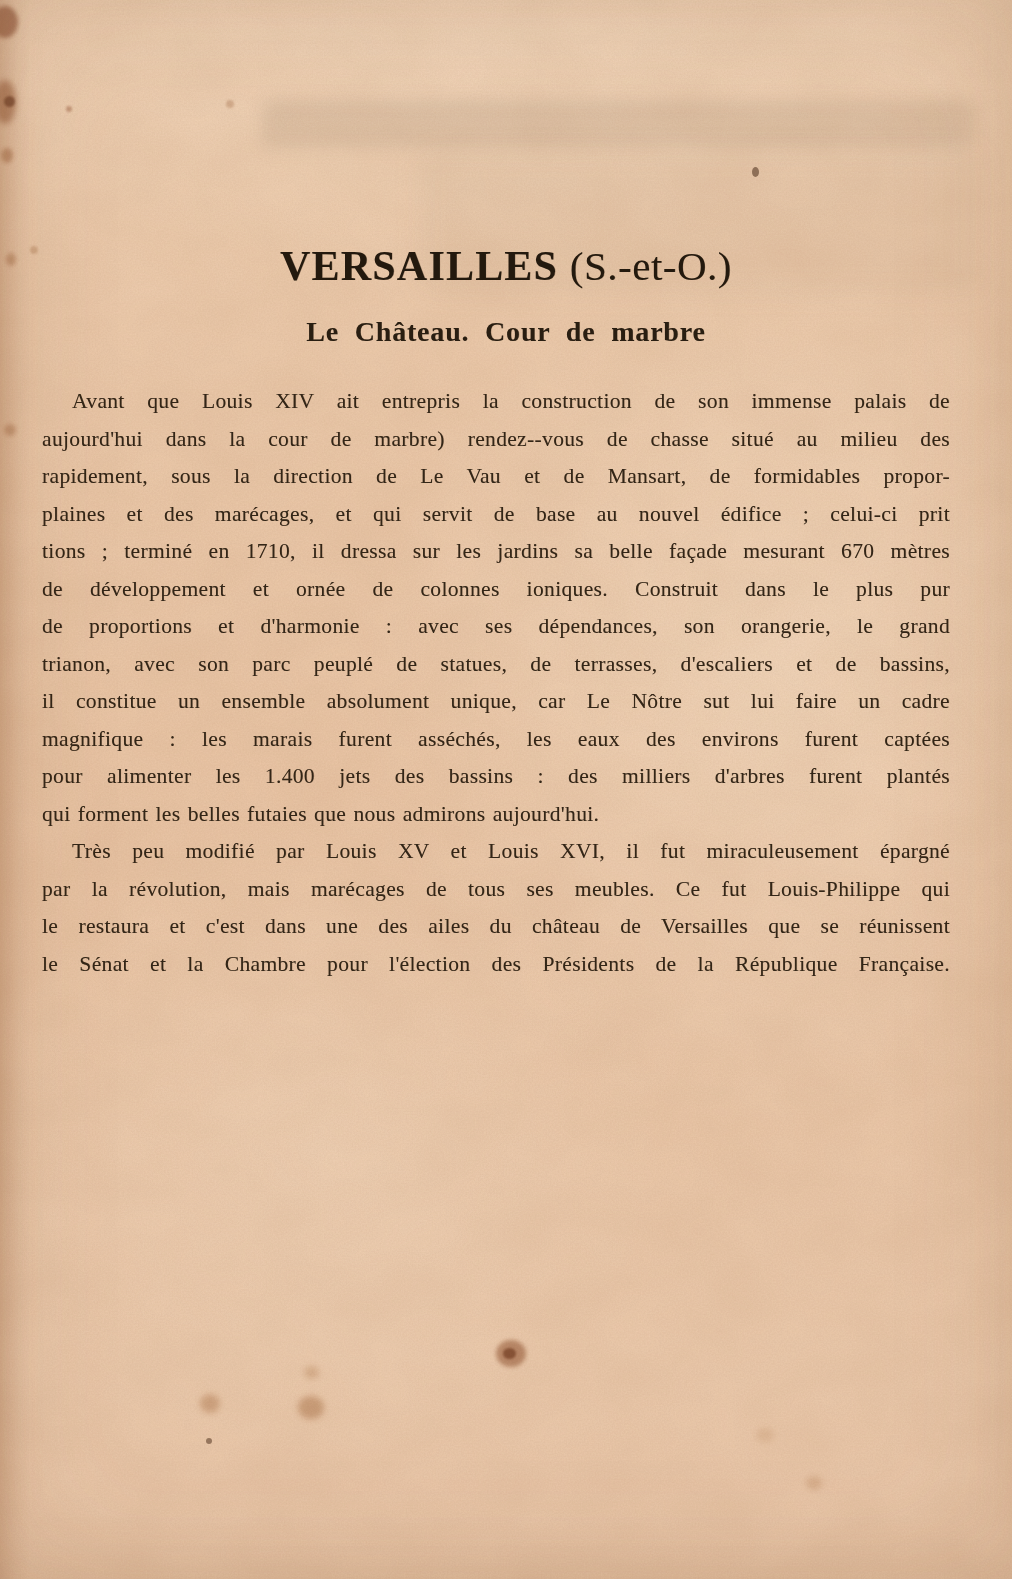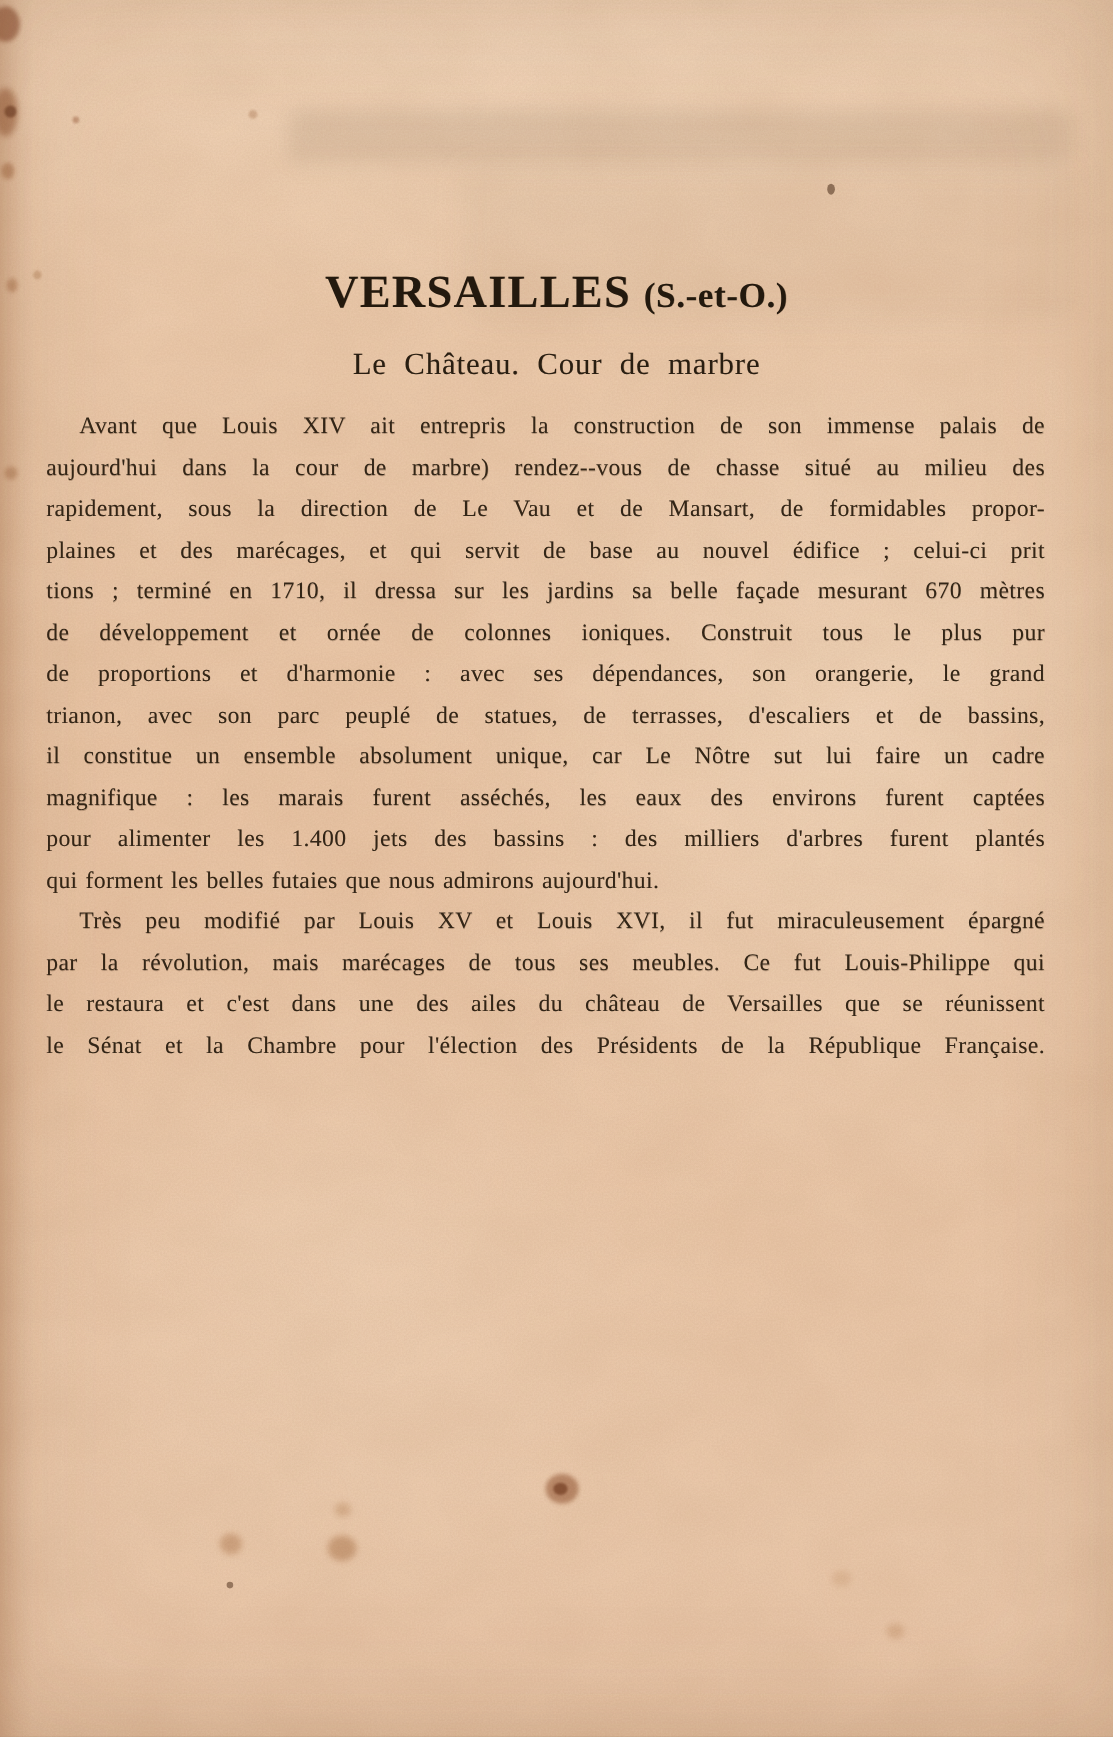"(S.-et-O.)" .headline .suffix { font-size: 32px -> 41px; font-weight: 700 -> 400 }
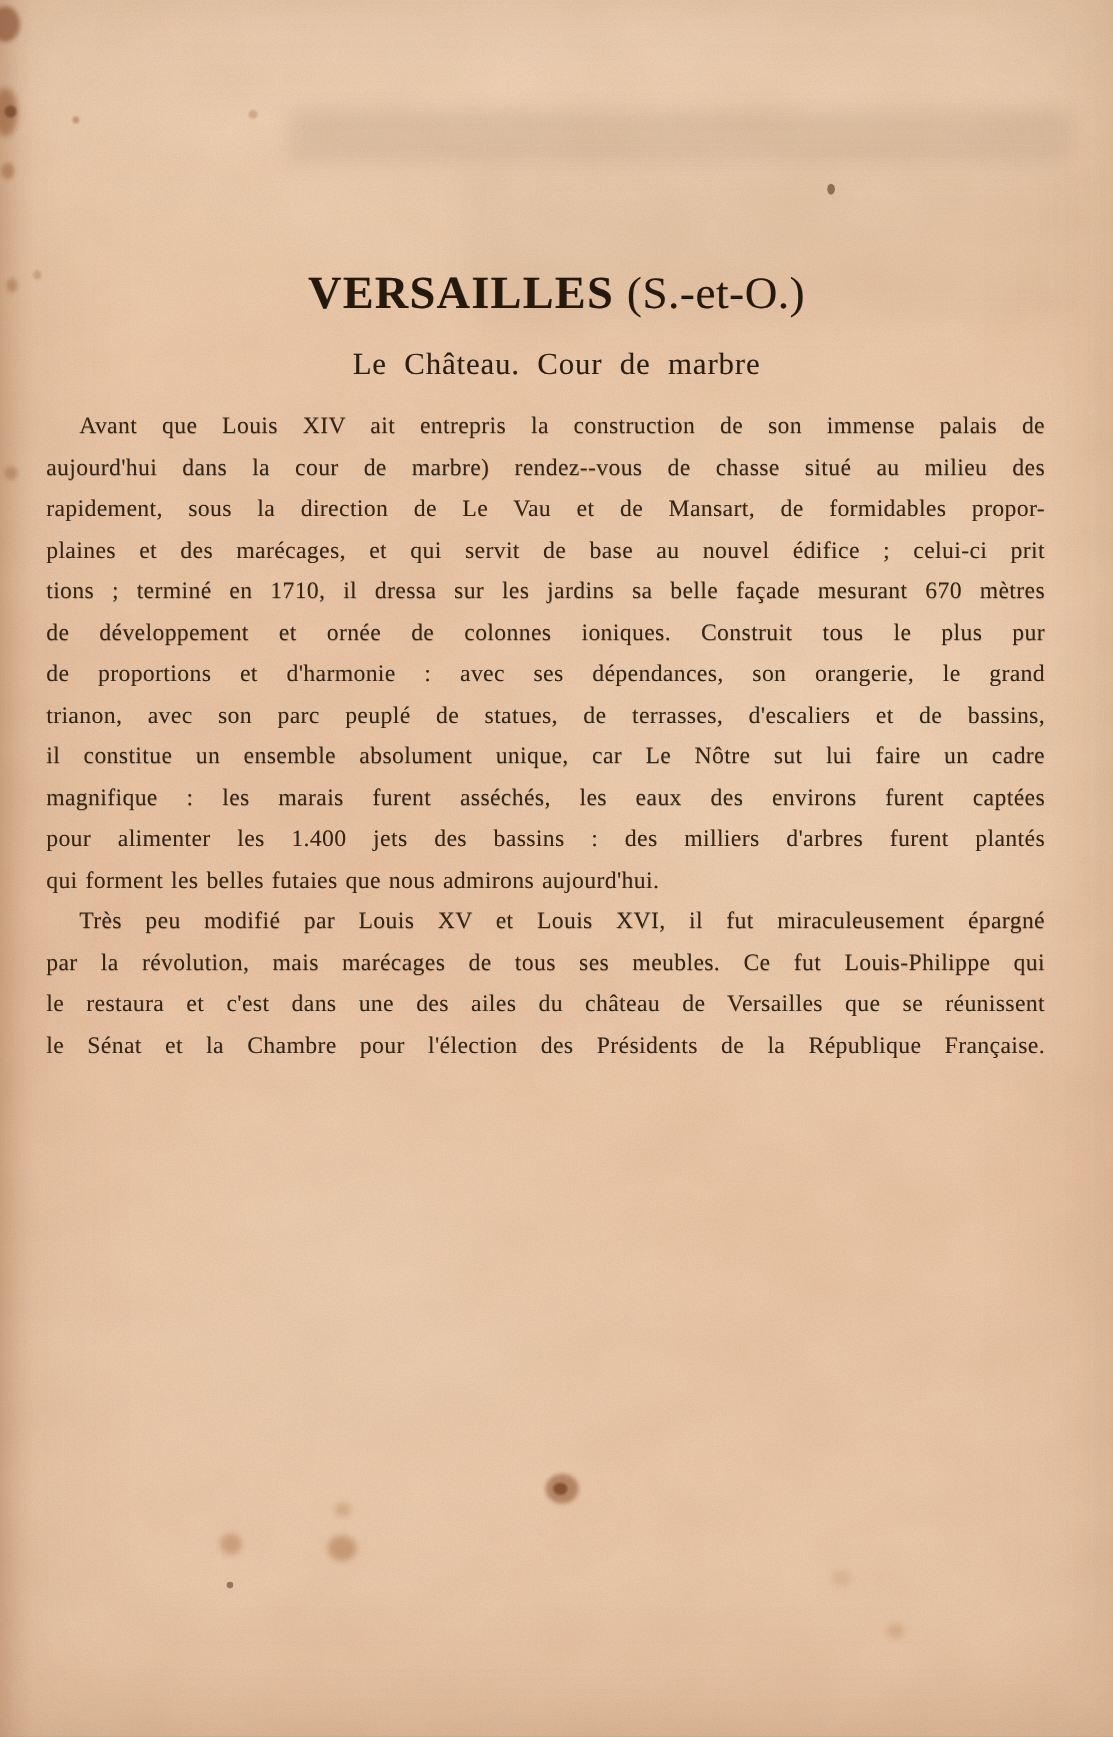"Le Château. Cour de marbre" .subhead { font-weight: 400 -> 700 }
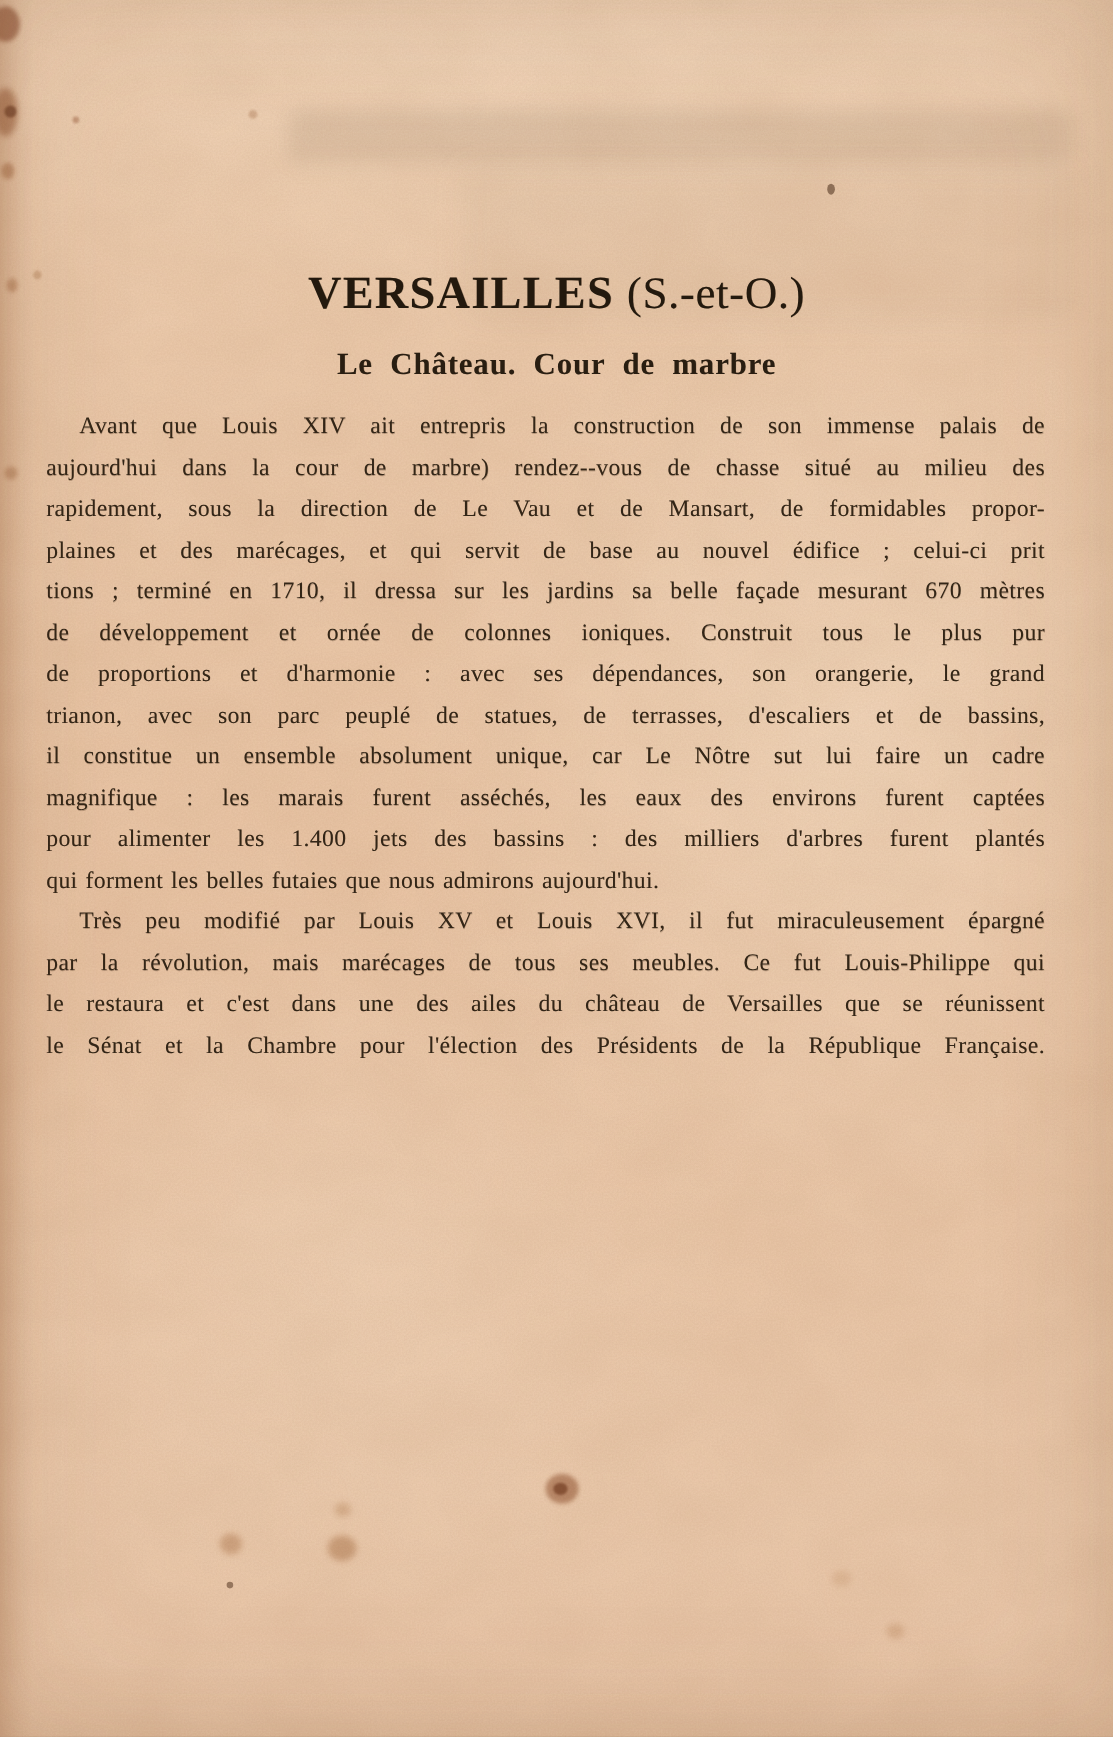"Avant que Louis XIV ait" .text-block { top: 369px -> 383px }
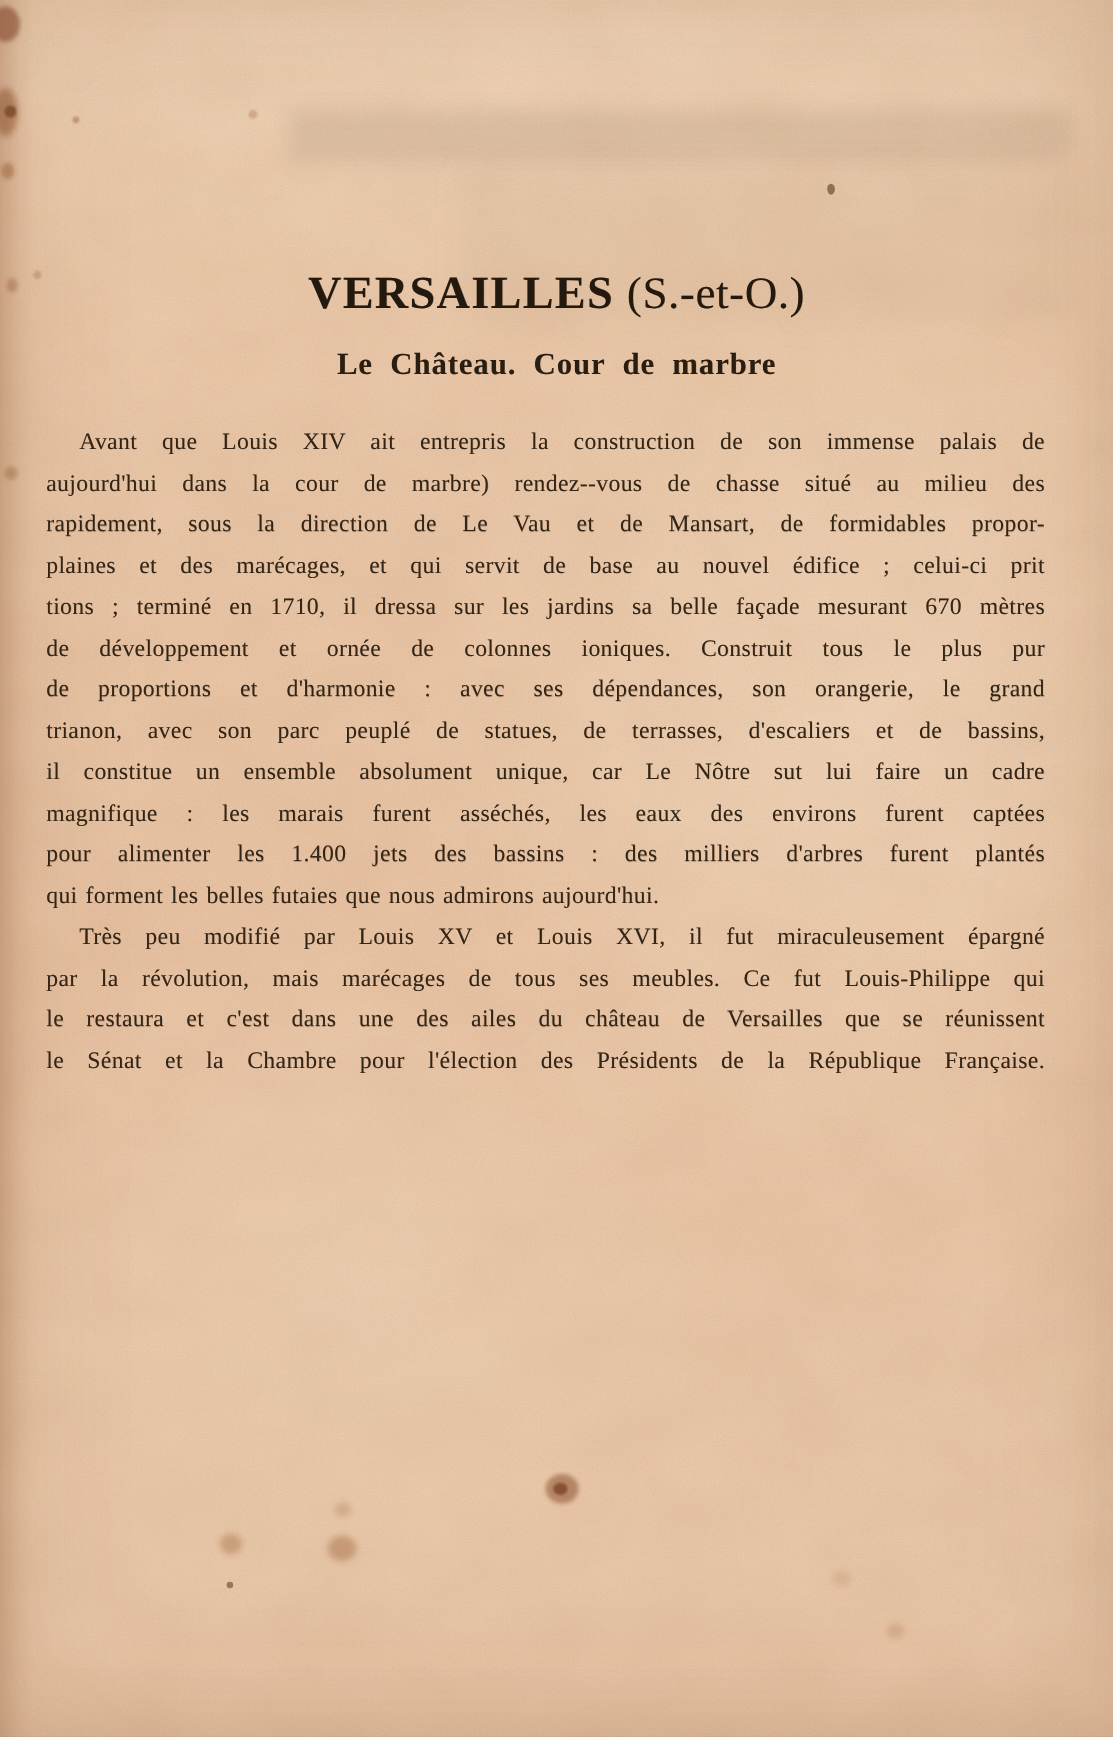"de développement et ornée de" div.line { text: tous -> dans }
